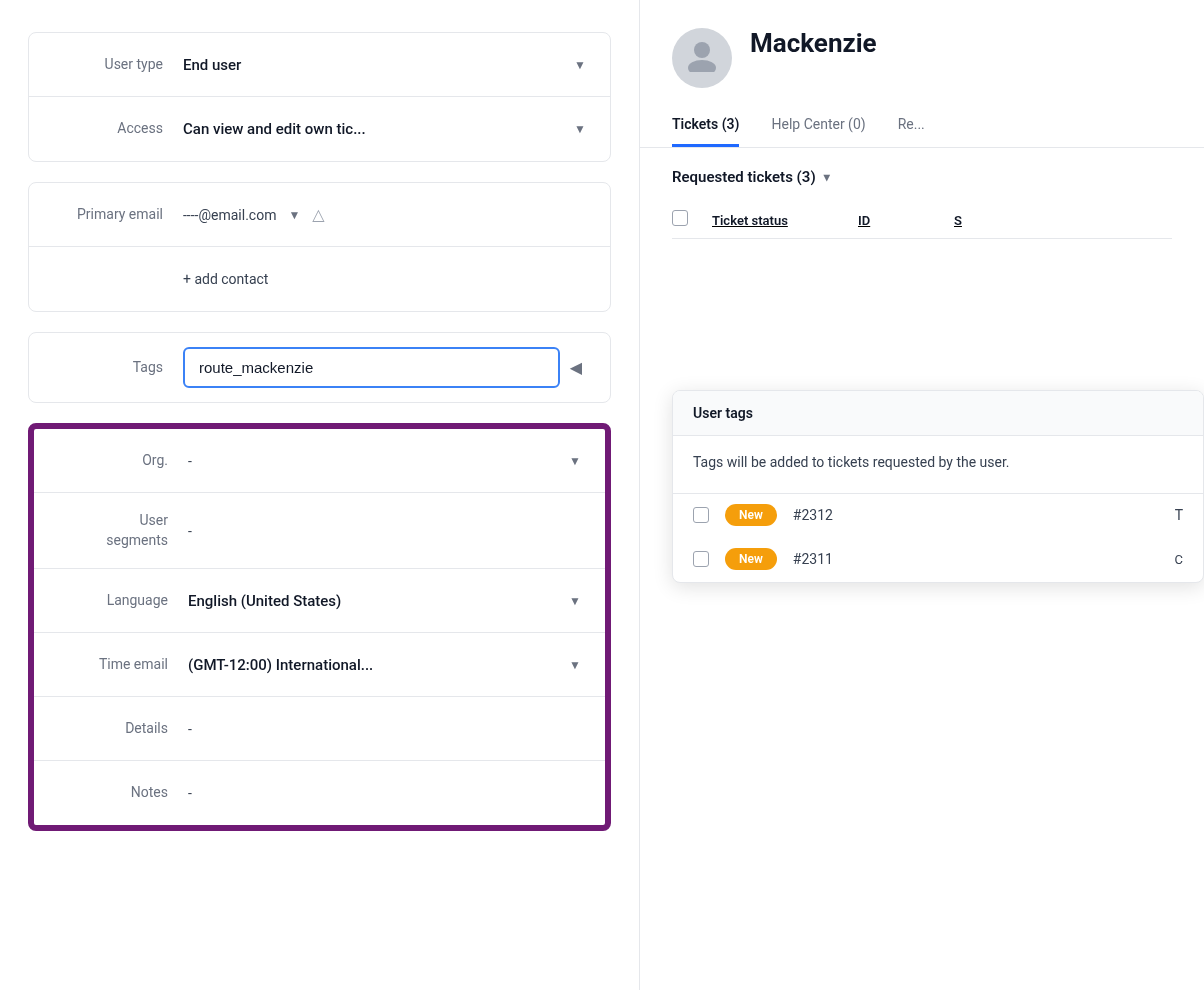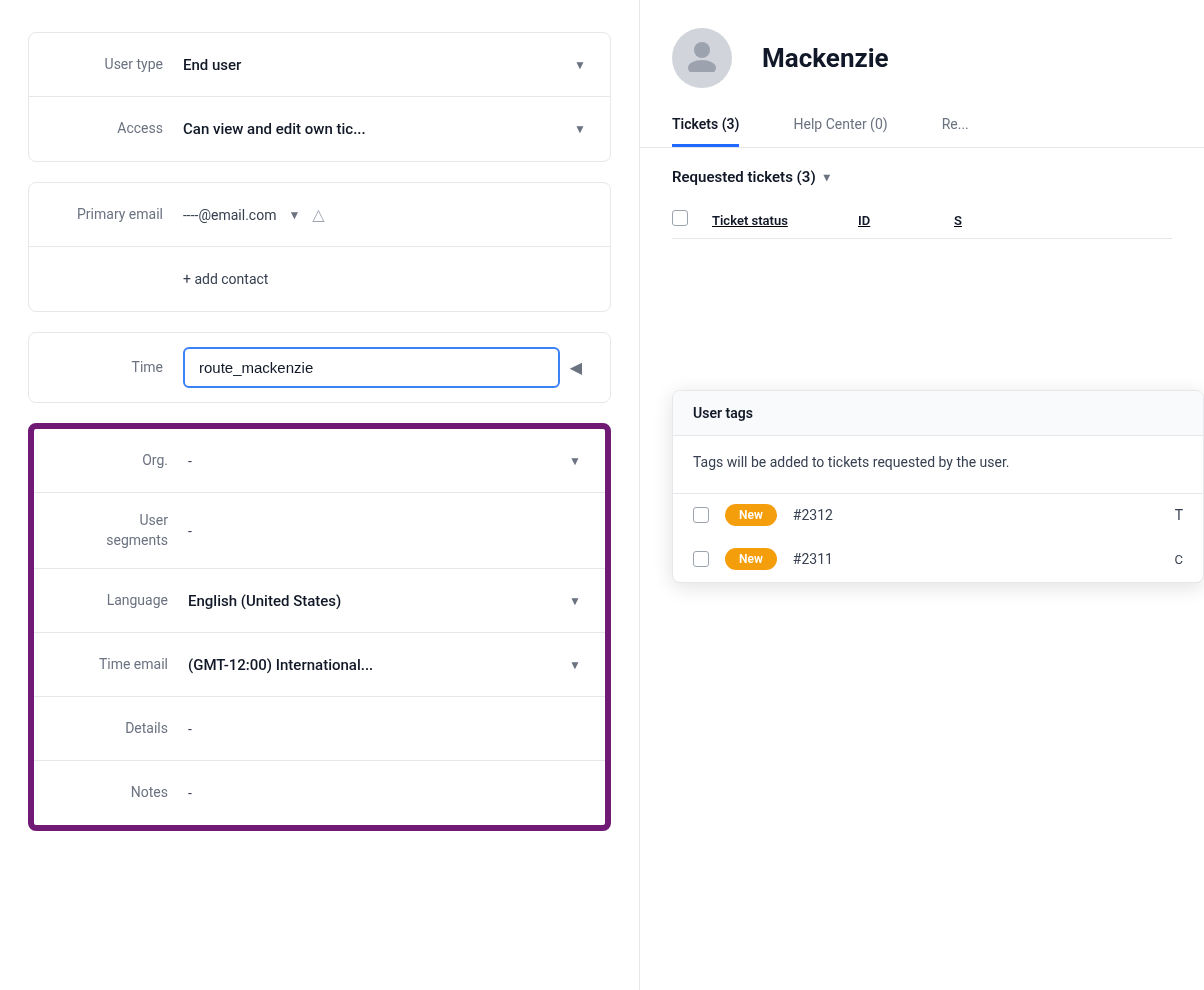"Mackenzie" .user-header { align-items: center -> none; gap: 30px -> 18px }
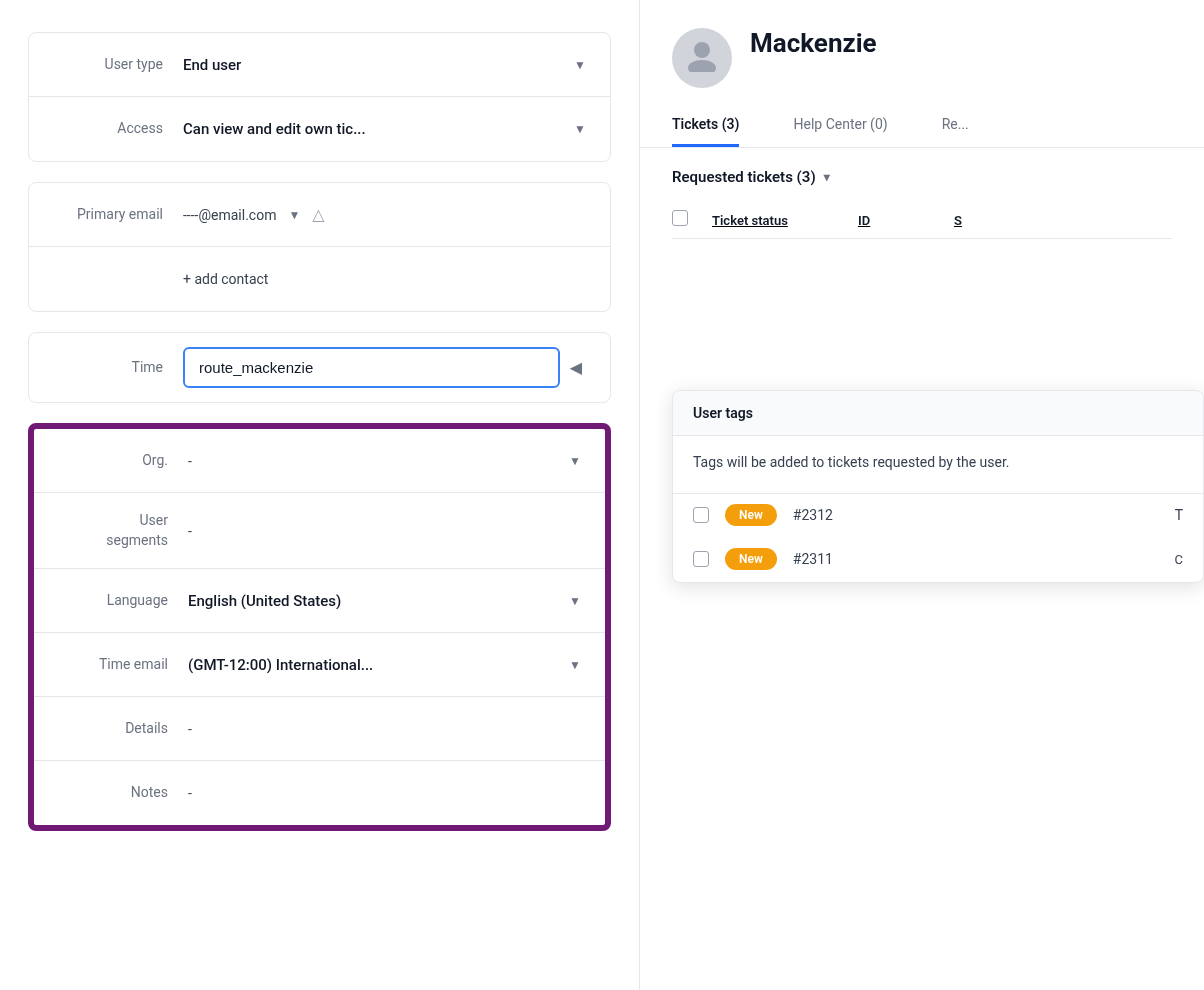"Tickets (3)" .tabs-bar { gap: 22px -> none }
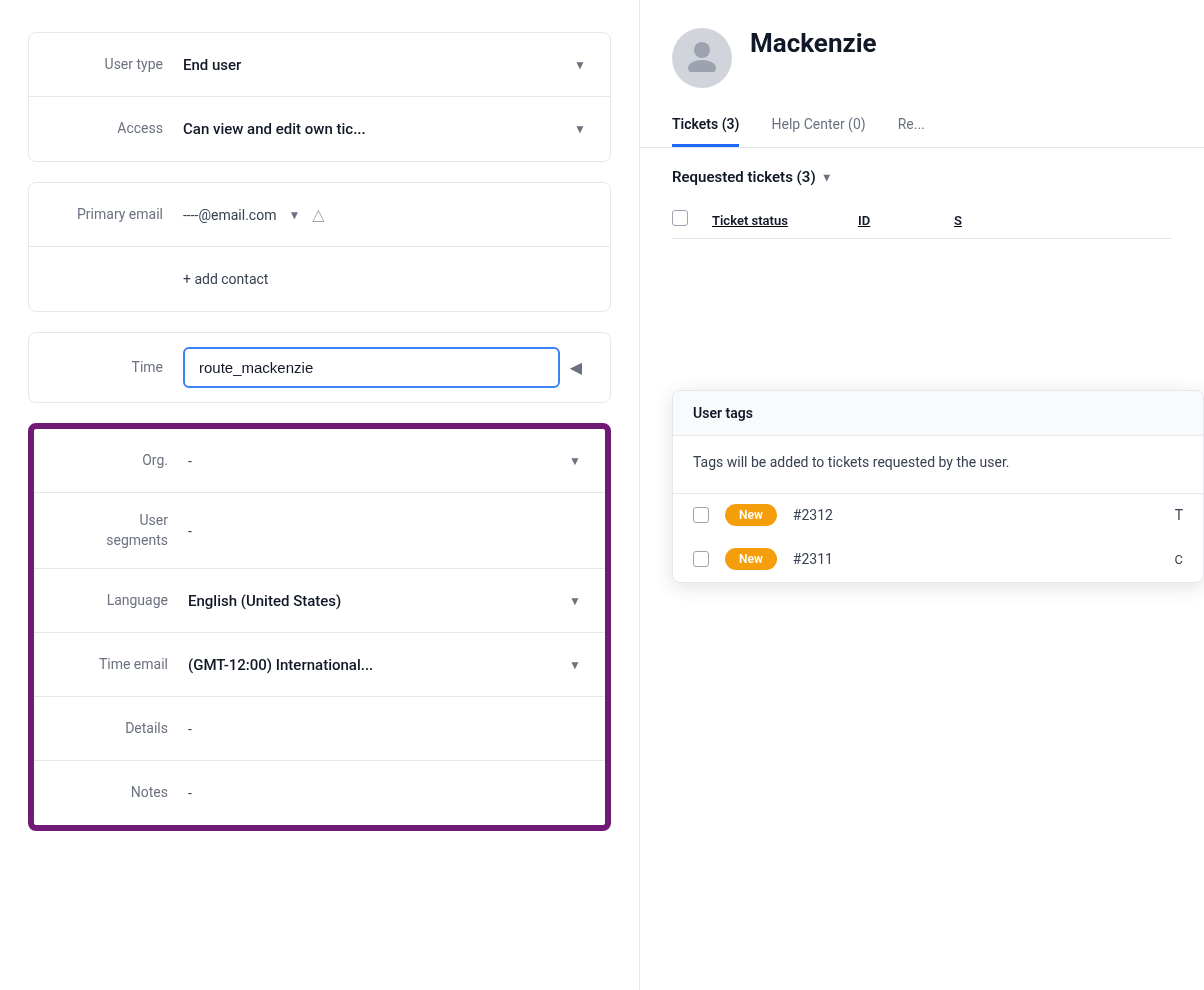"Time" span.field-label { text: Time -> Tags }
